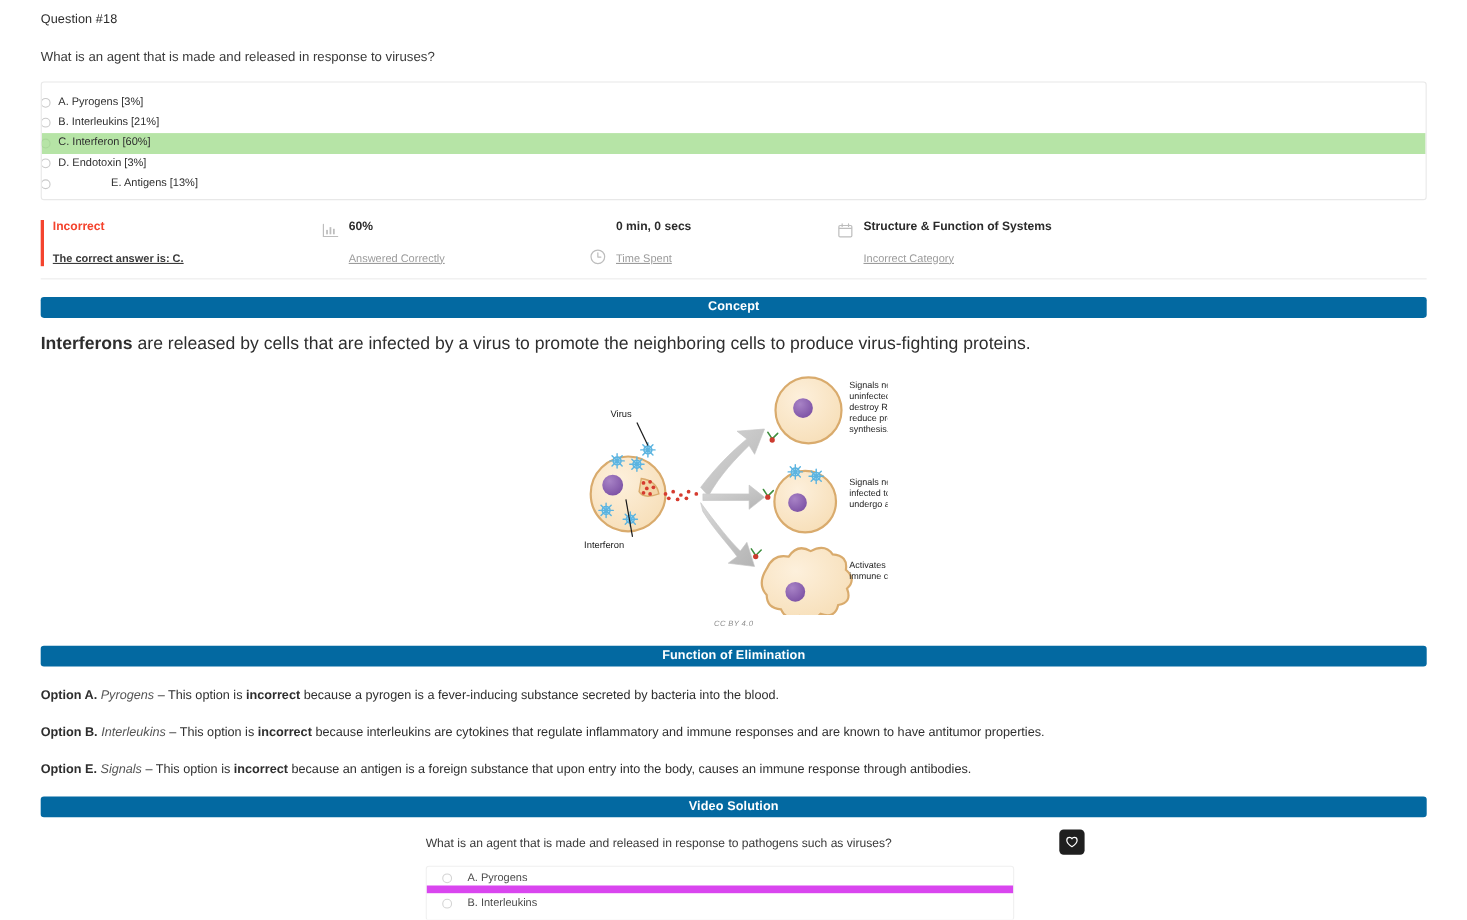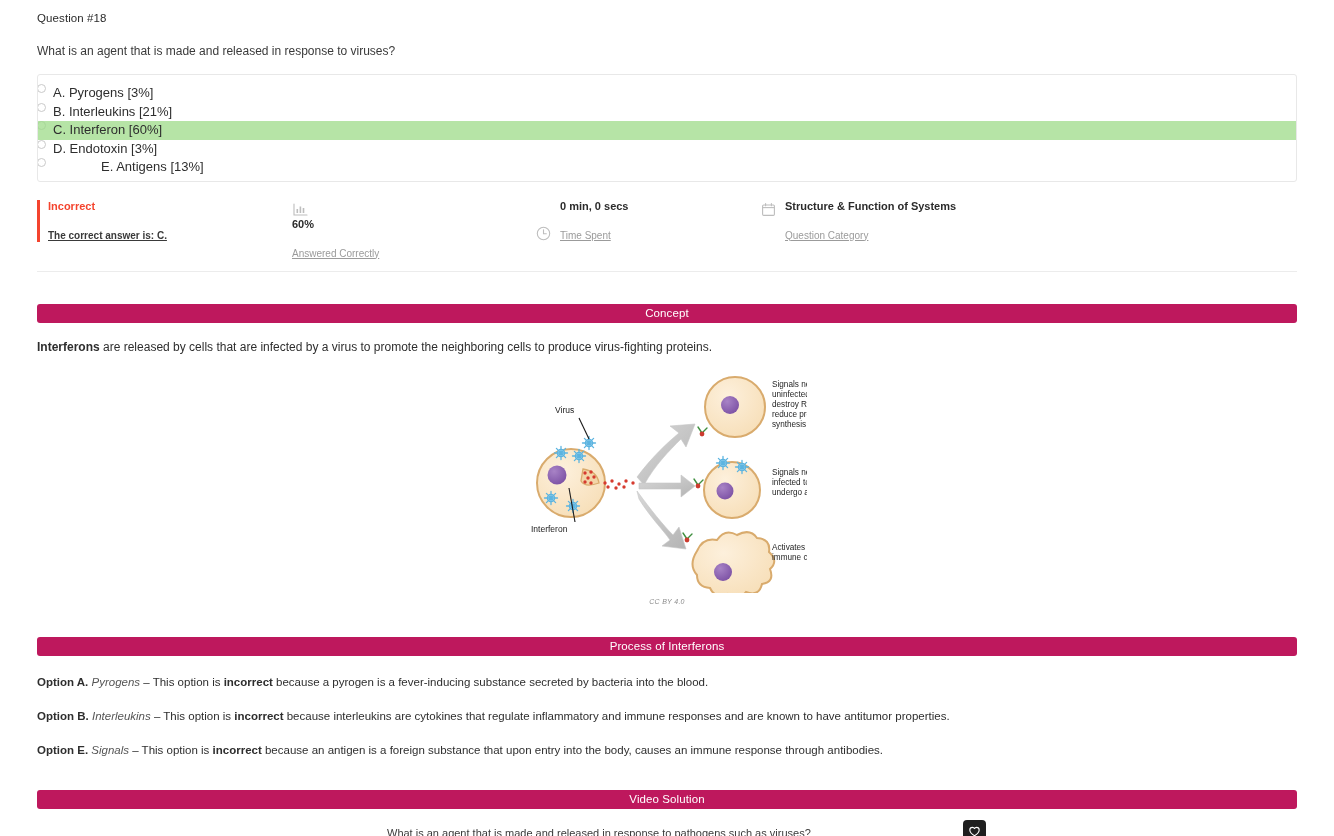"A. Pyrogens [3%]" .choice { align-items: none -> center; font-size: 13px -> 10px }
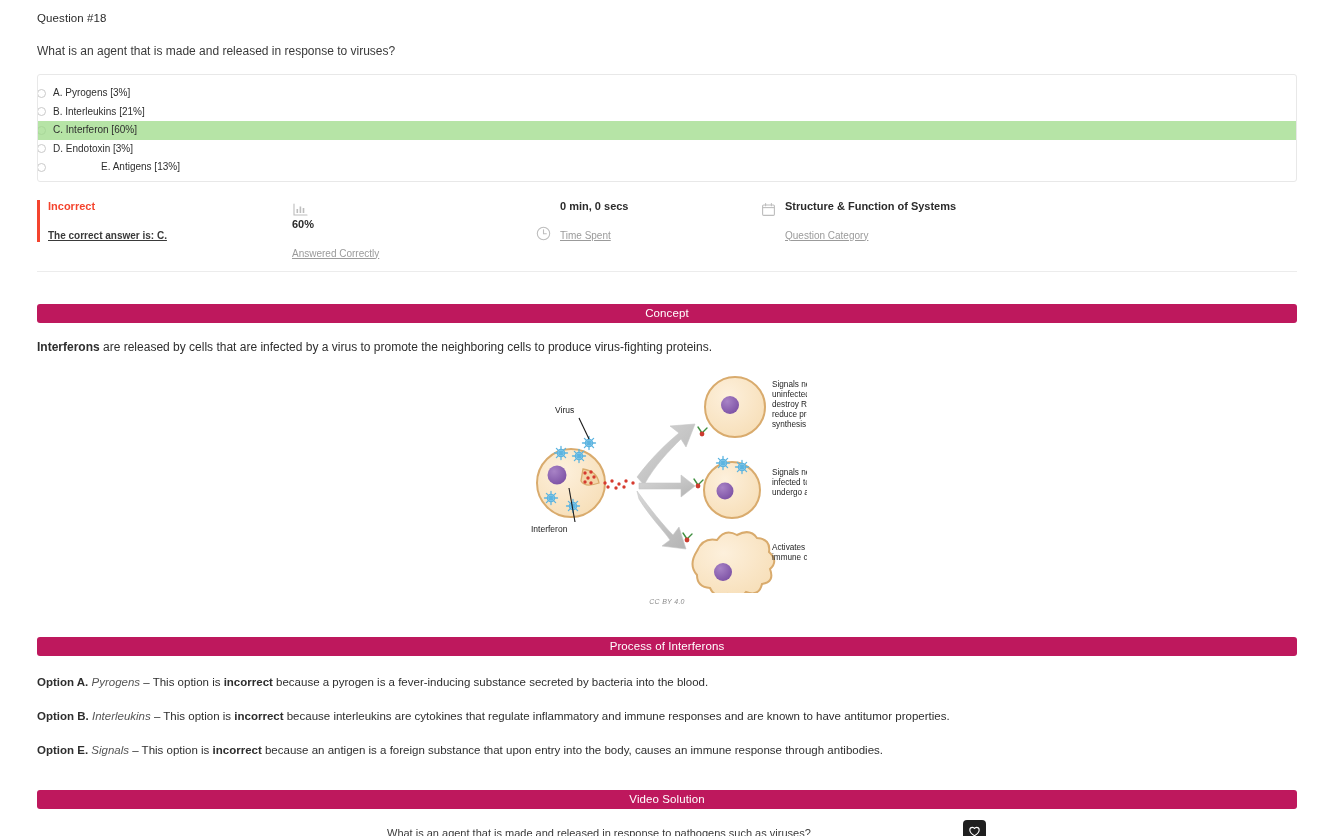"60%" .stat-pct { flex-direction: column -> none }
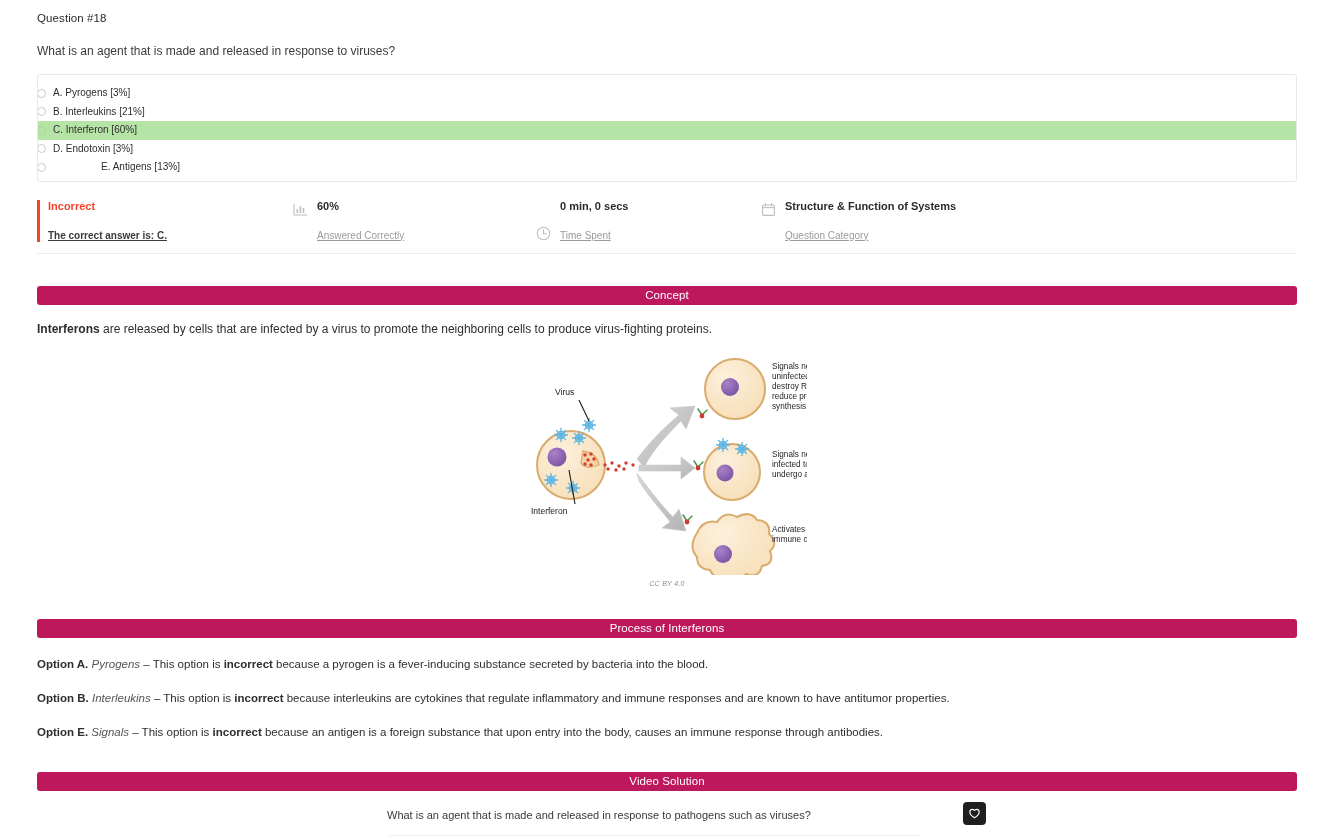"Question Category" div.t2 { text: Question -> Incorrect }
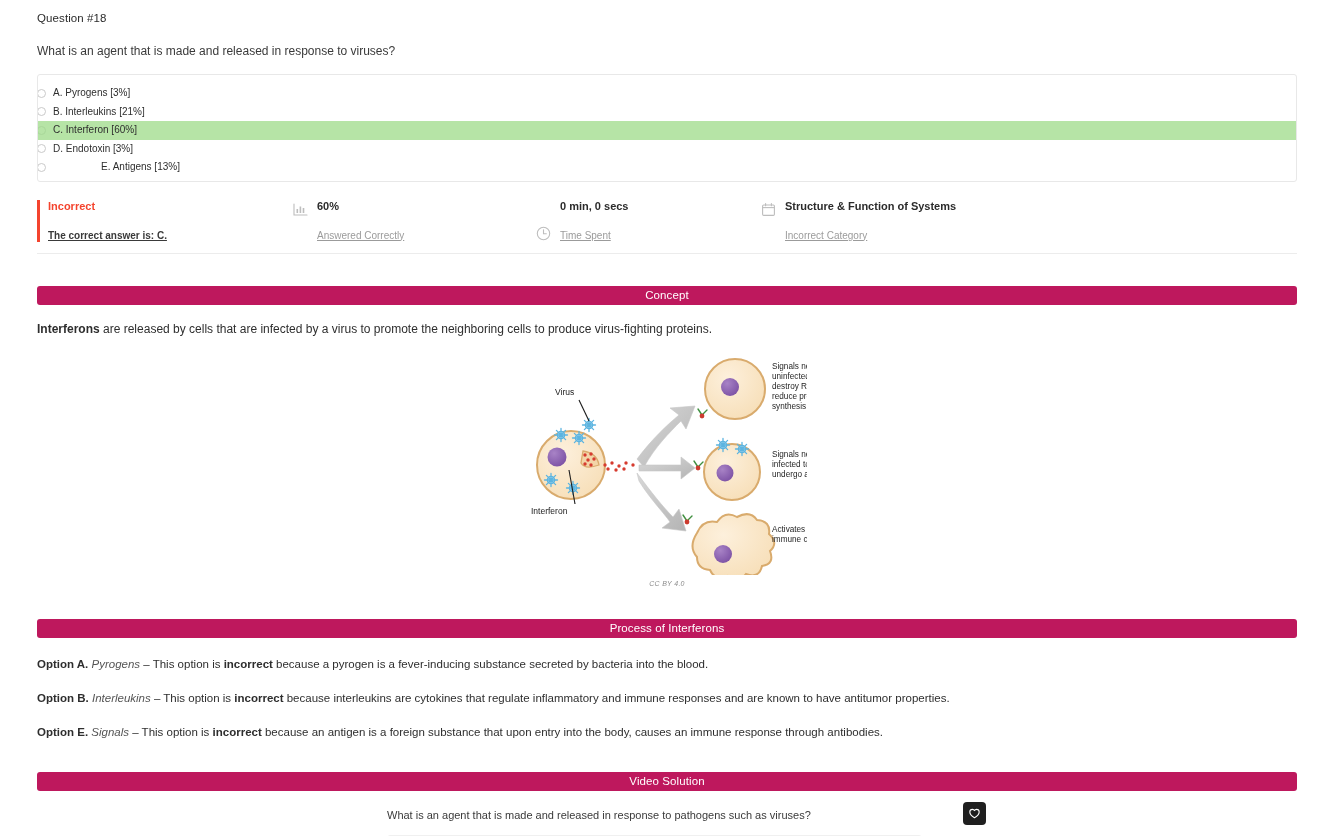"Concept" .section-bar { background: #be185d -> #0369a1; font-weight: normal -> bold; margin-top: 32px -> 16px }
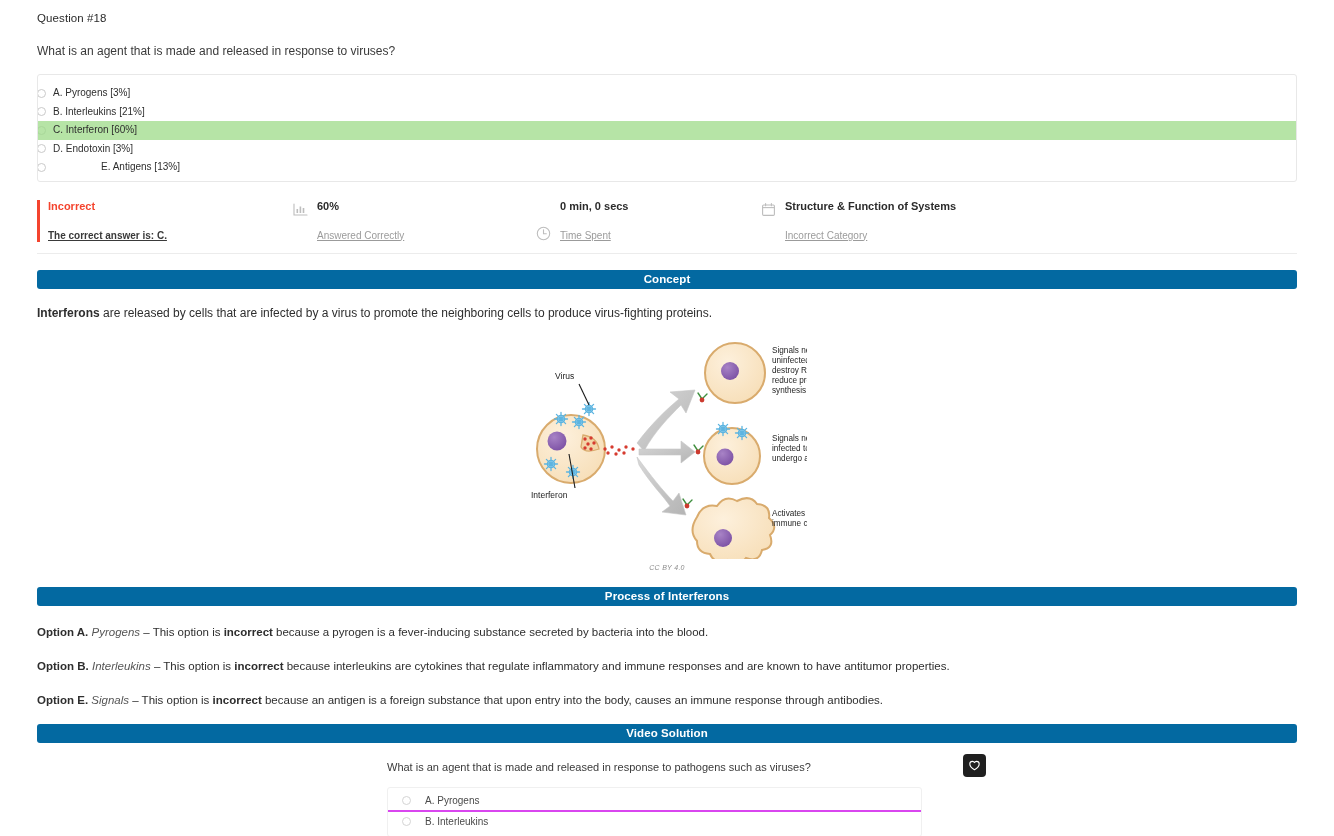"Interferons are released by cells" .concept-text { font-size: 12px -> 16px }
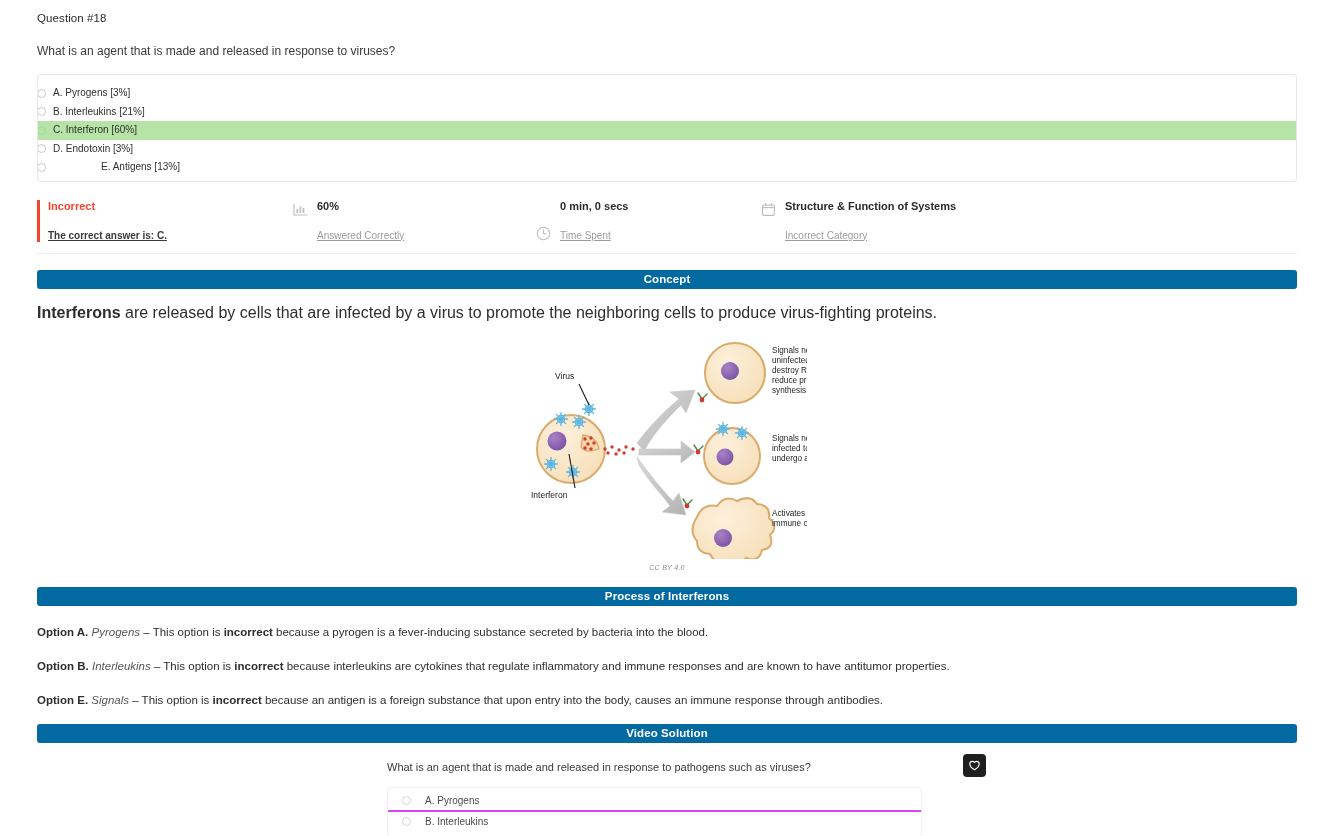"Process of Interferons" div.section-bar { text: Process of Interferons -> Function of Elimination }
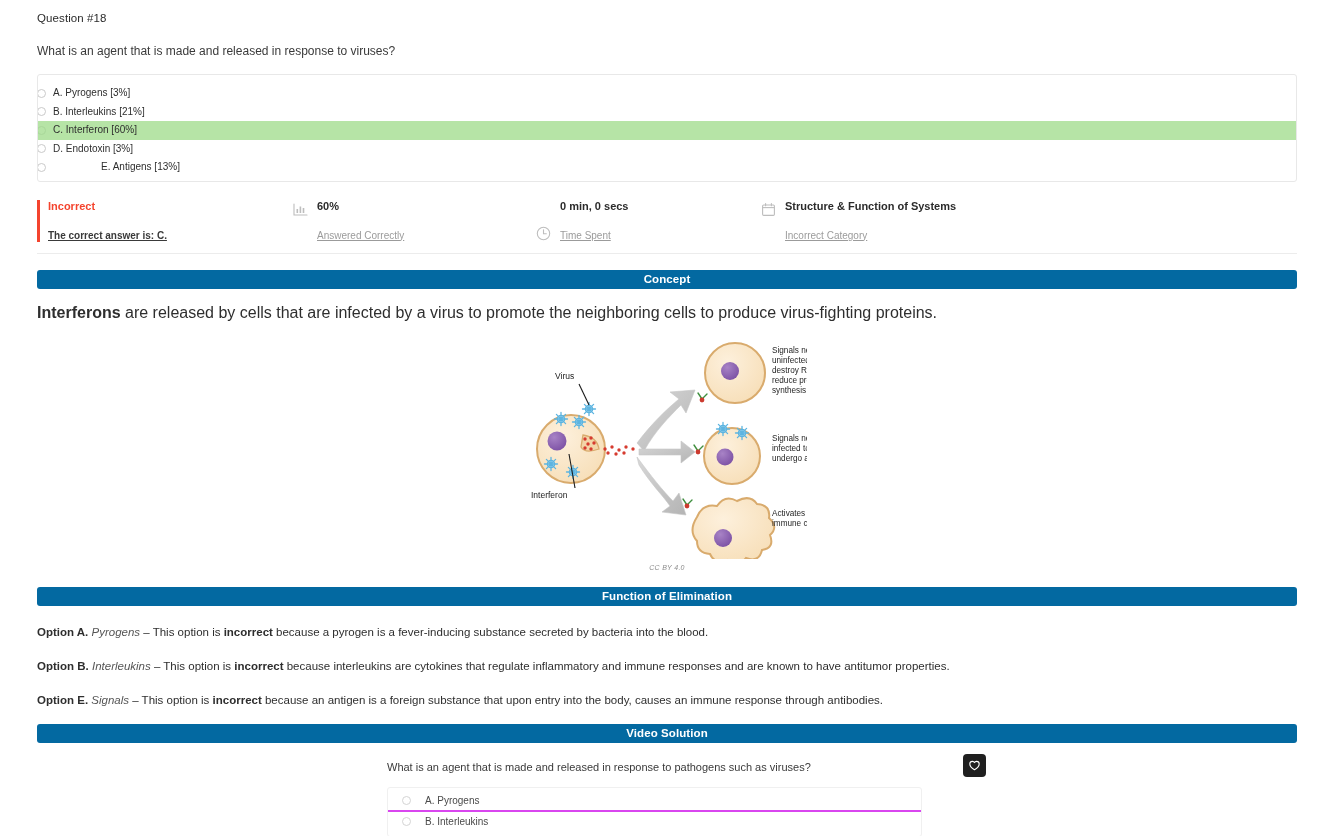"A. Pyrogens" .vid-choice { border-bottom: 2px solid #d946ef -> 7px solid #d946ef }
